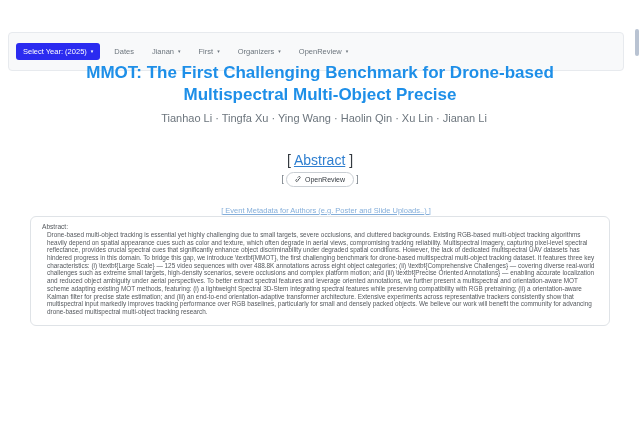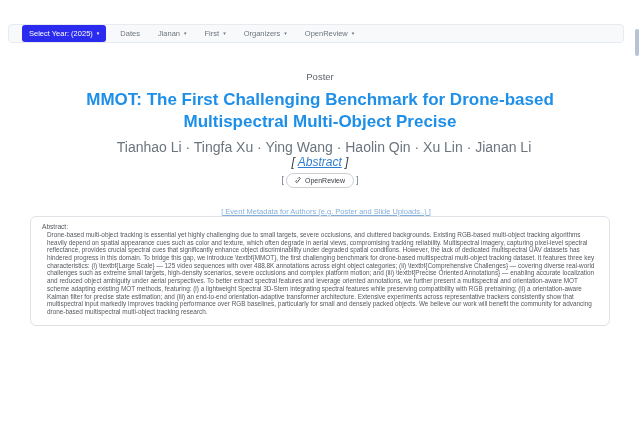"Select Year: (2025)" .navbar { height: 19px -> 39px; padding: 0 13px -> 0 7px; top: 24px -> 32px }
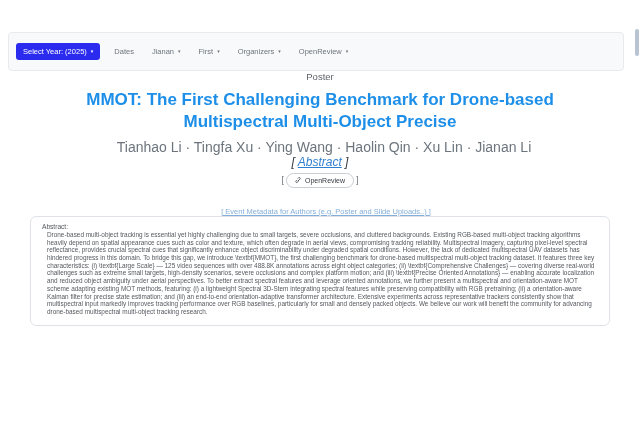"Poster" div.event-type { html: <div>Poster</div> -> none }
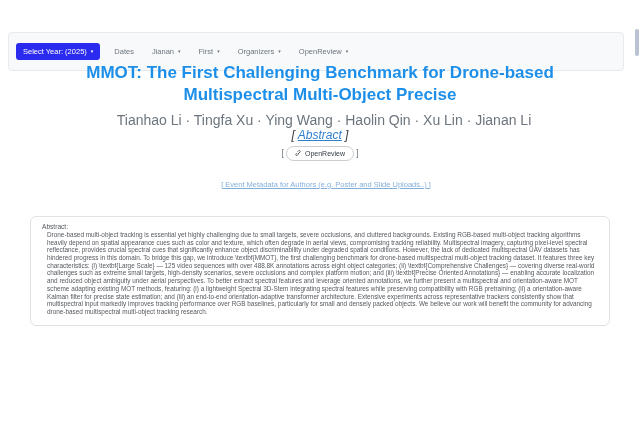"Tianhao Li · Tingfa Xu" .authors { font-size: 14px -> 11px }
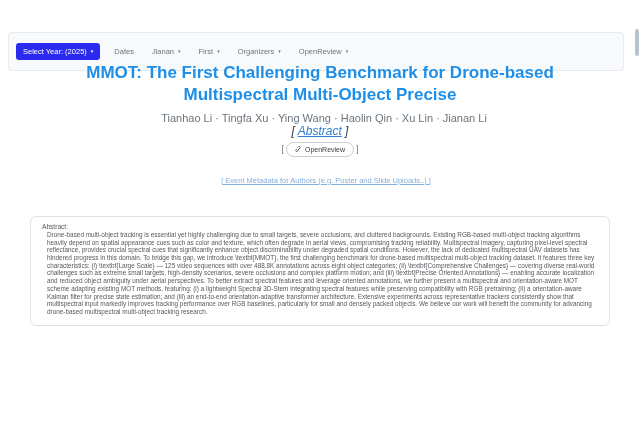"[ Abstract ]" .abstract-link-row { font-size: 12px -> 14px; font-style: italic -> none; margin-top: 0 -> 28px }
